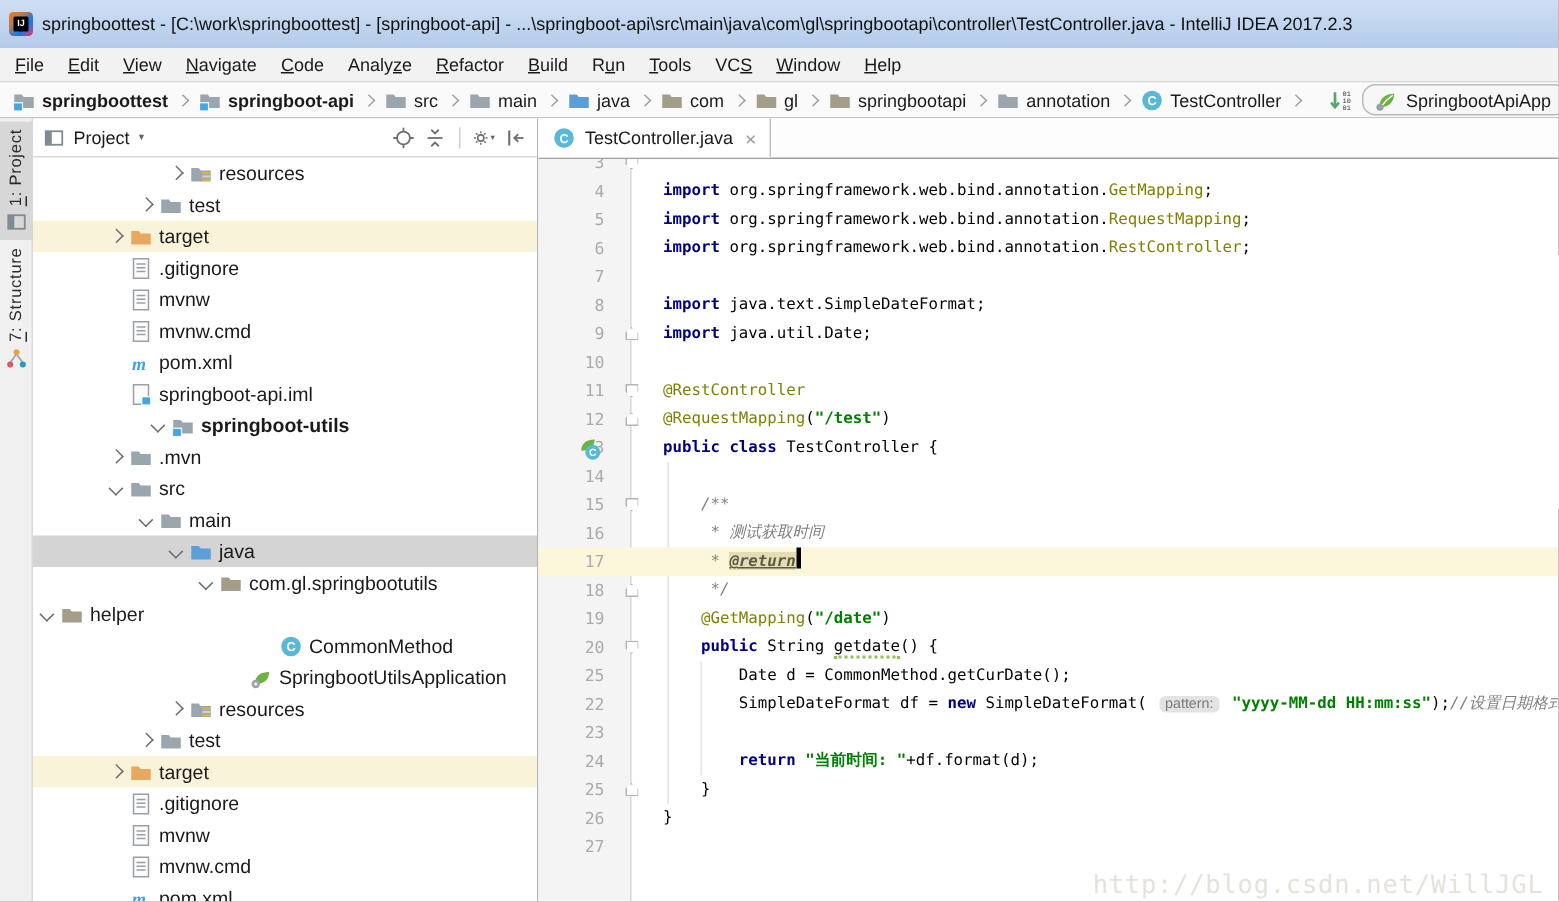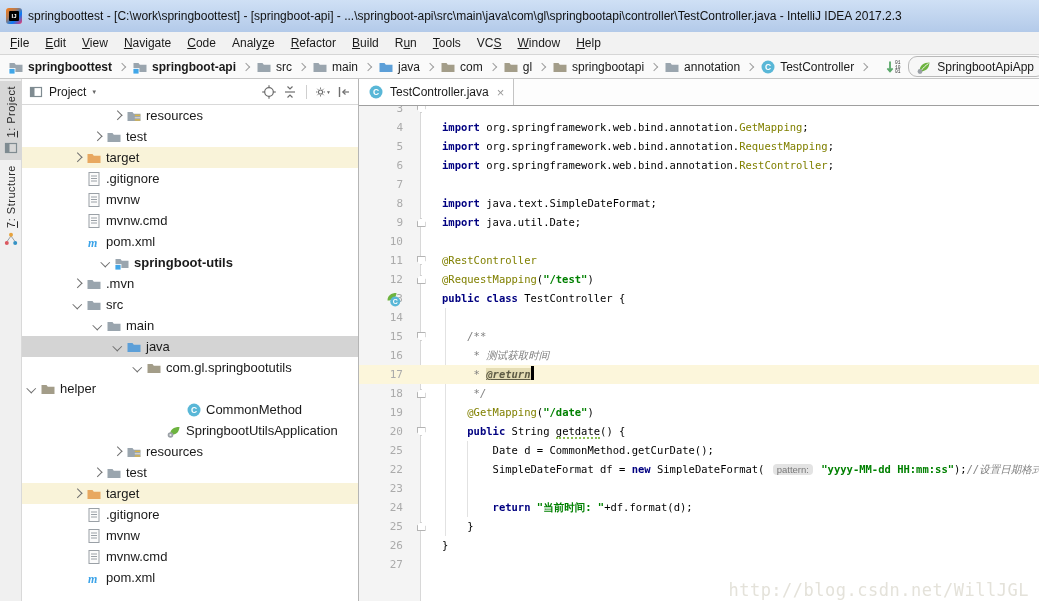"springboot-api.iml" div.trow { html: none -> <div> <span></span> <span> <svg> <rect></rect> <rect></rect> </svg> </span> <span>springboot-api.iml</span> </div> }
